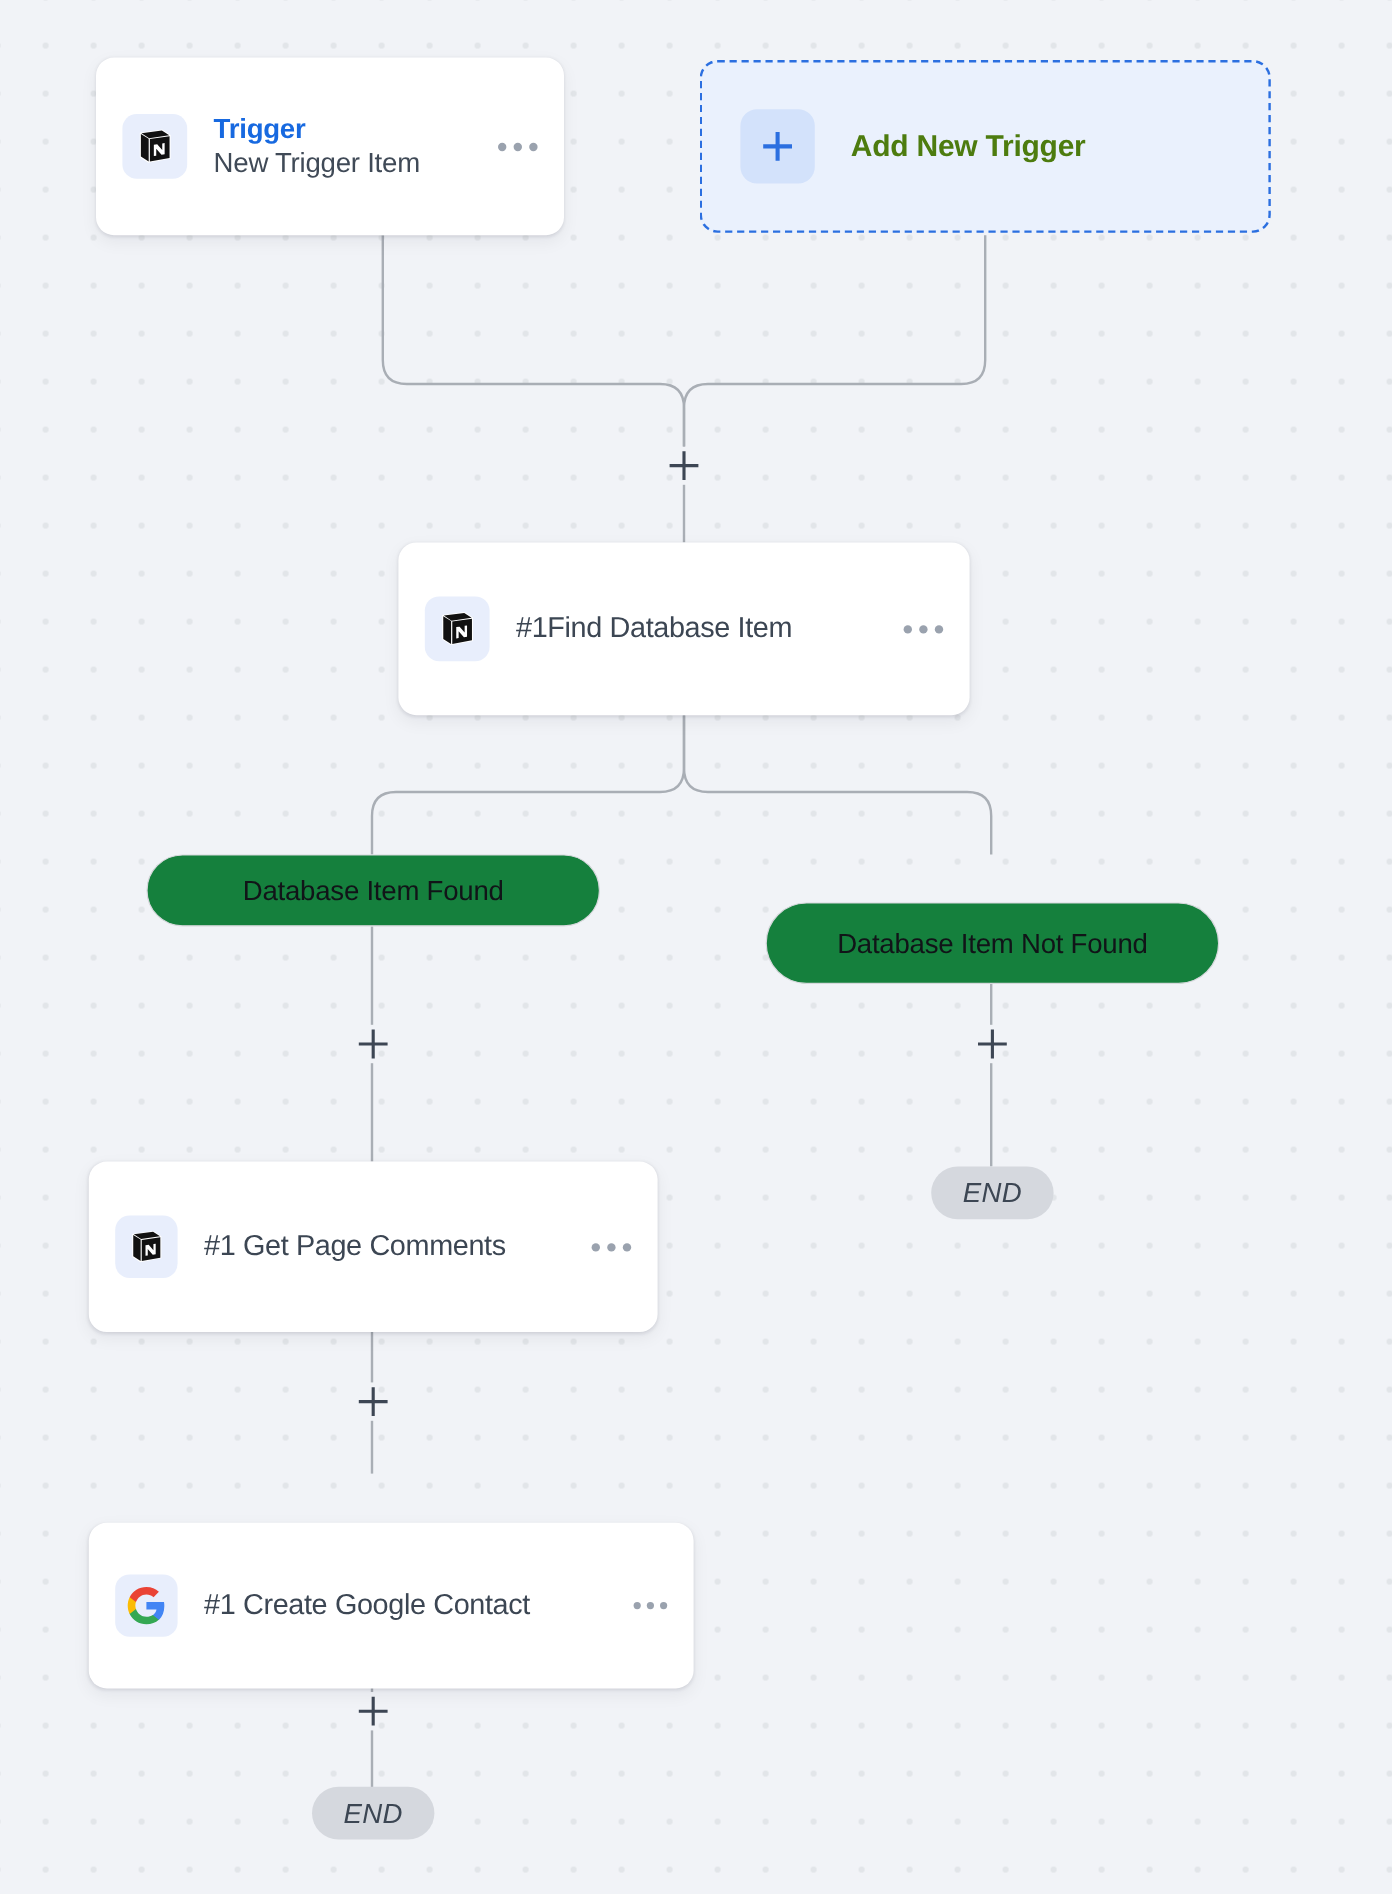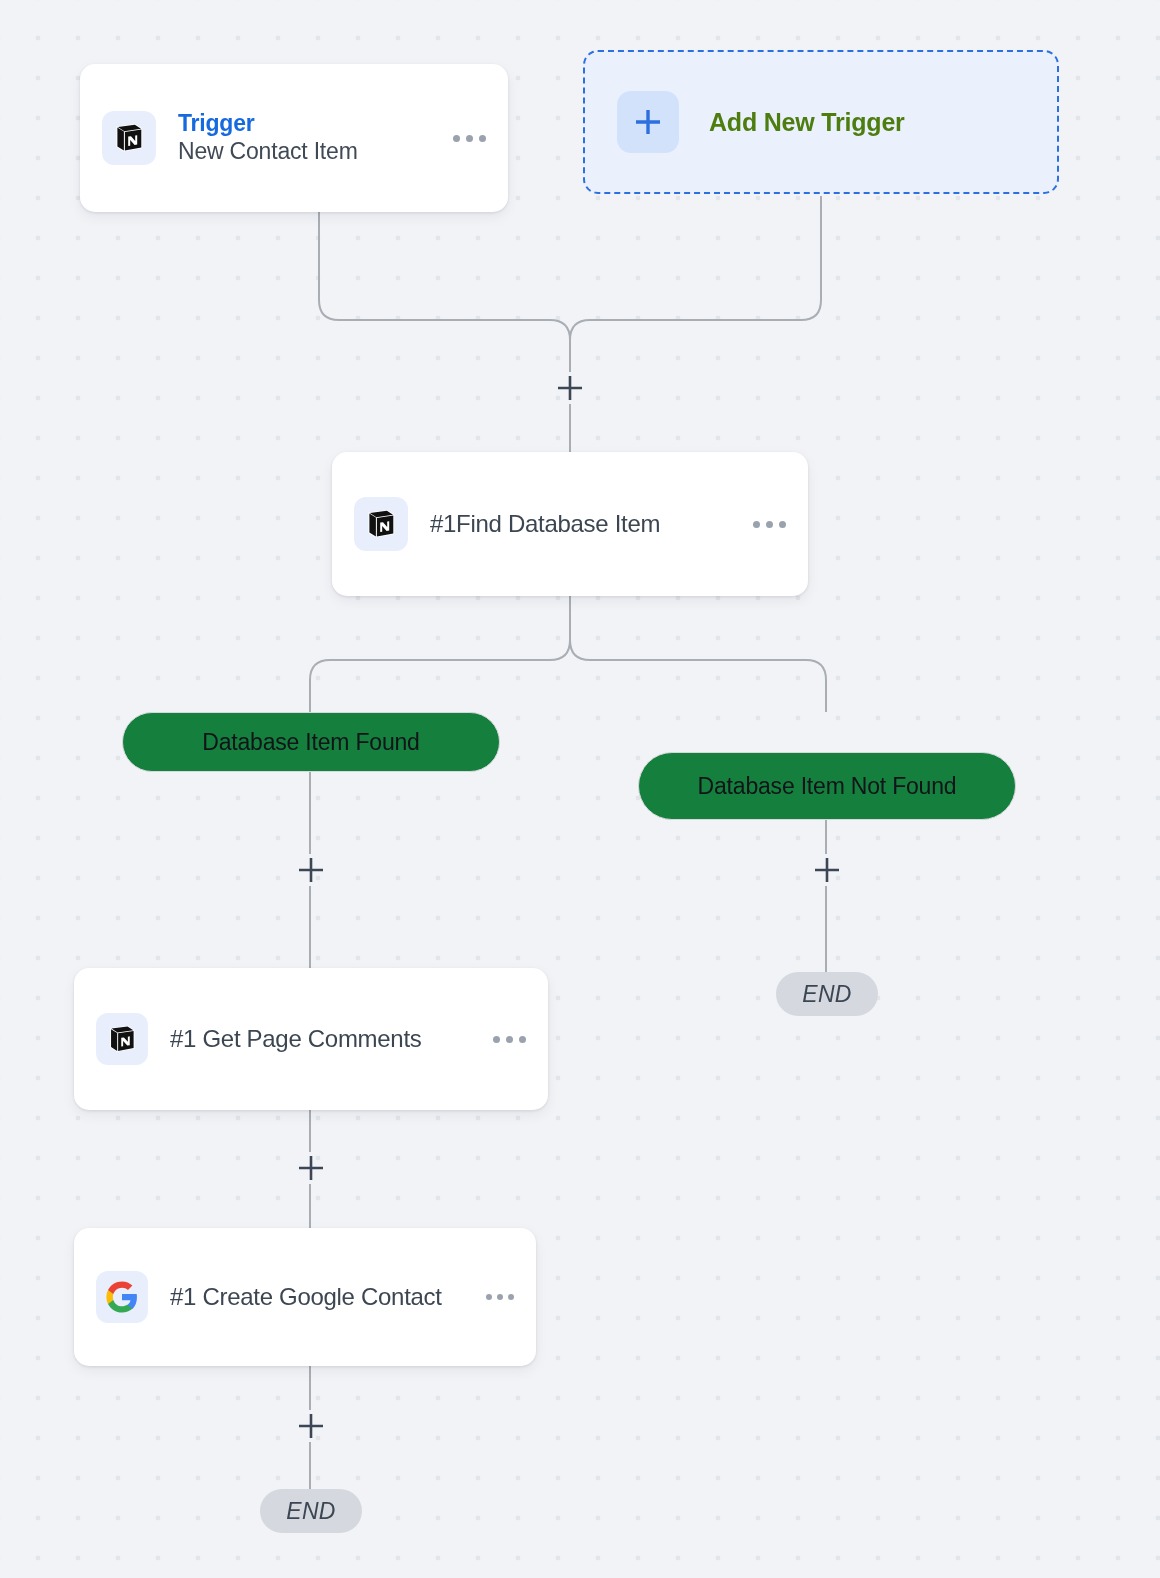"Trigger" div.card { top: 64px -> 48px; width: 428px -> 390px }
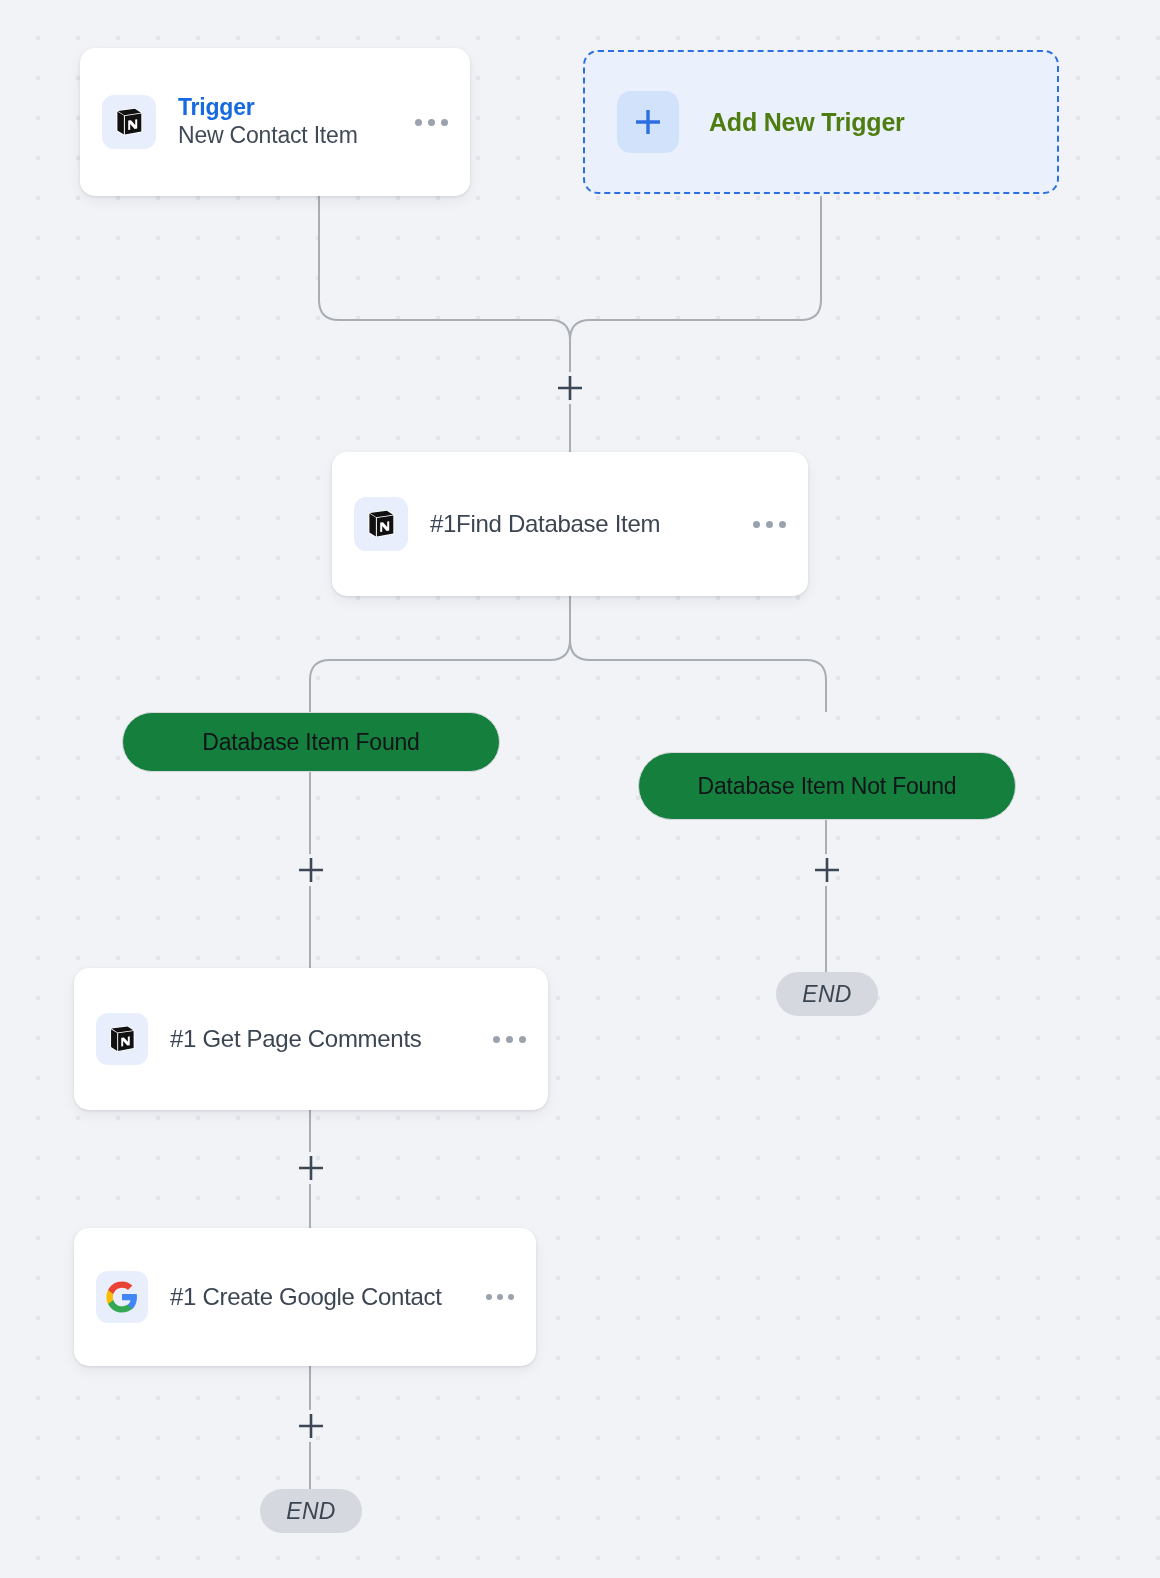"New Contact Item" span.trigger-sub { text: Contact -> Trigger }
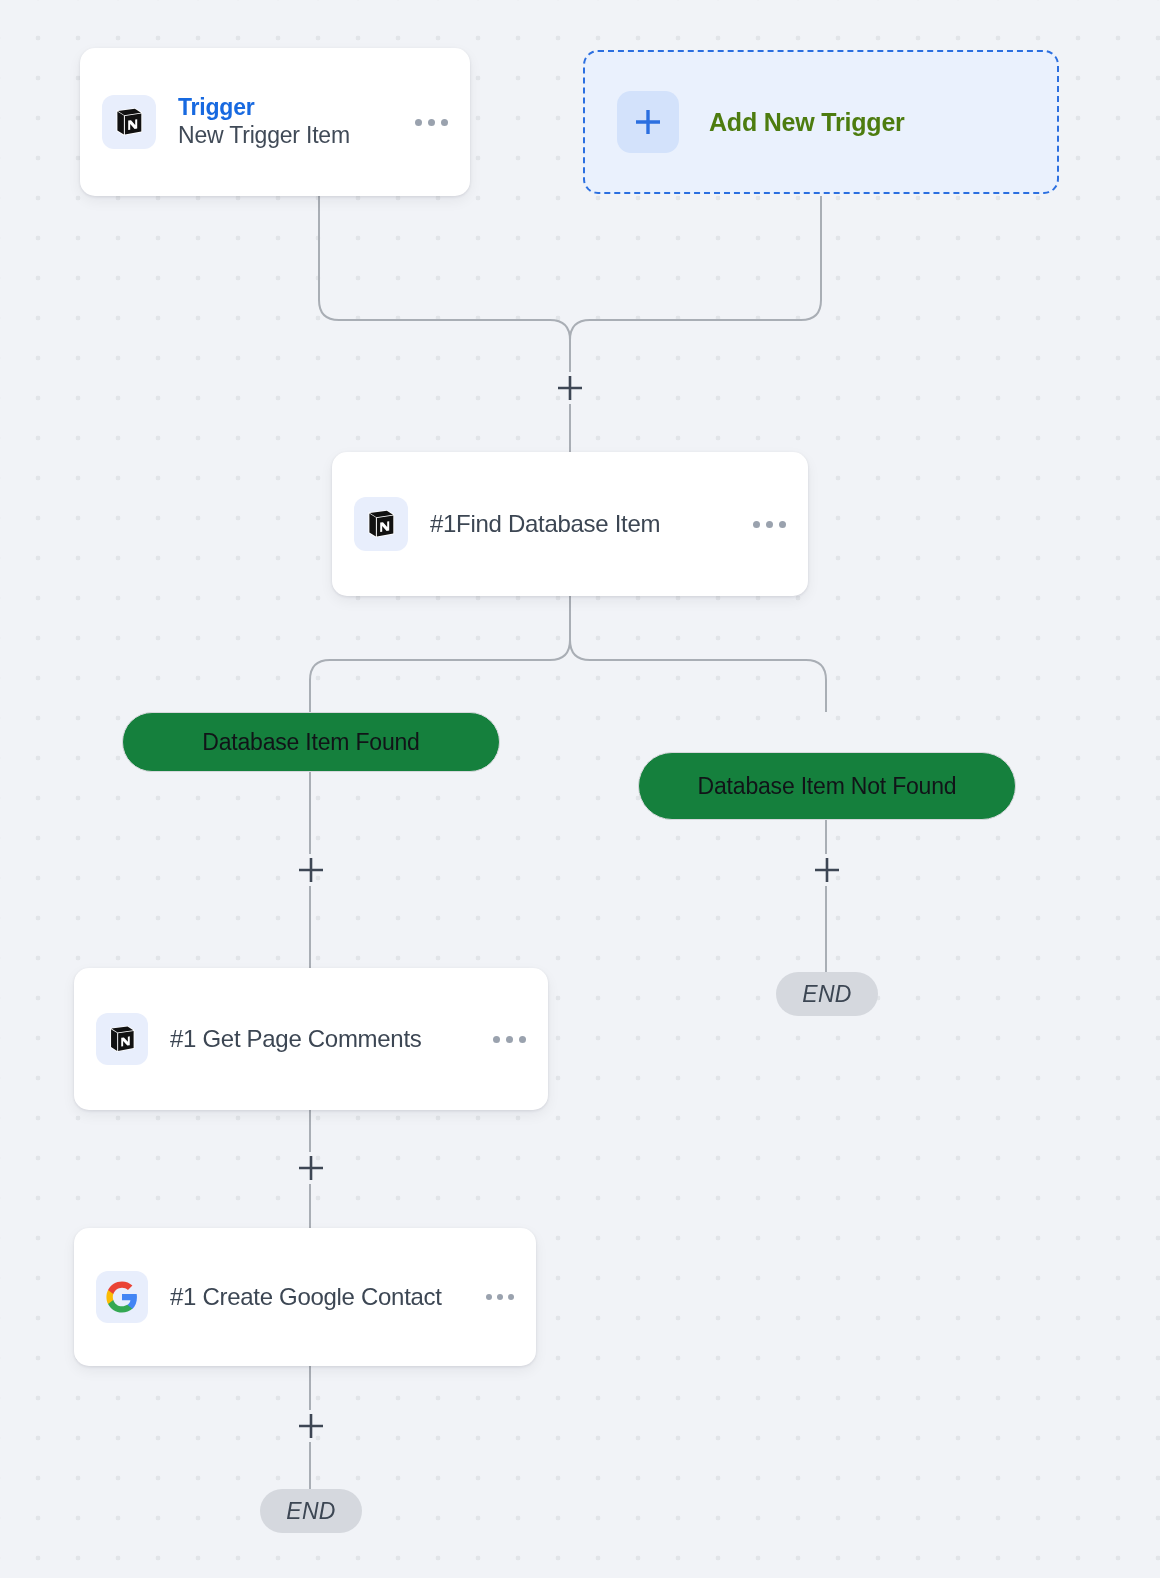"#1 Create Google Contact" div.card { top: 1228px -> 1269px; width: 462px -> 504px }
